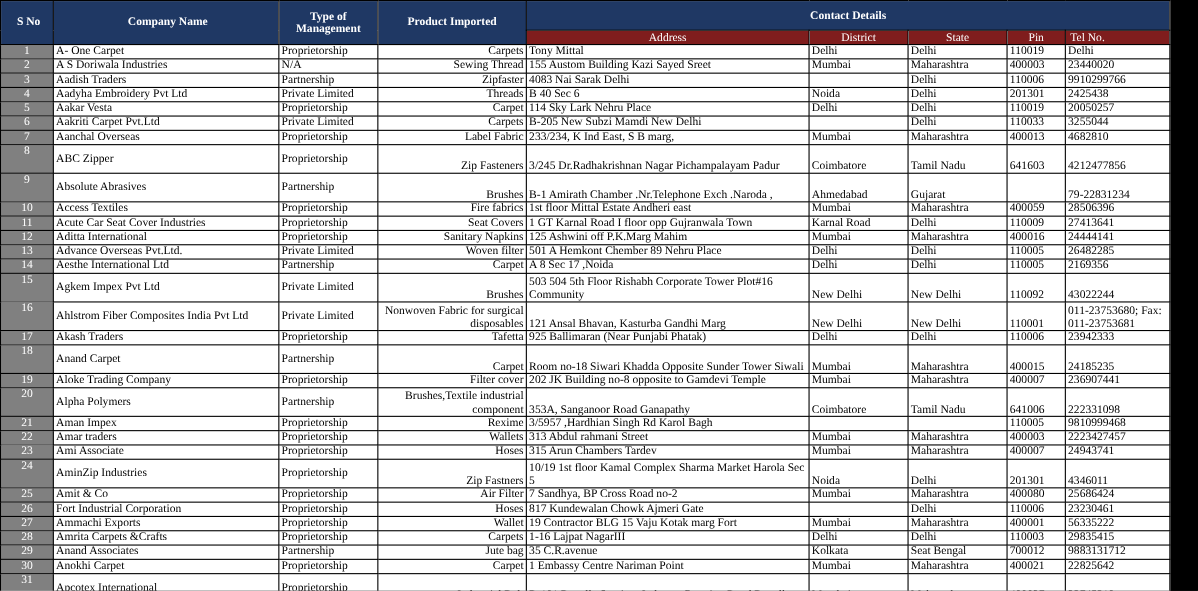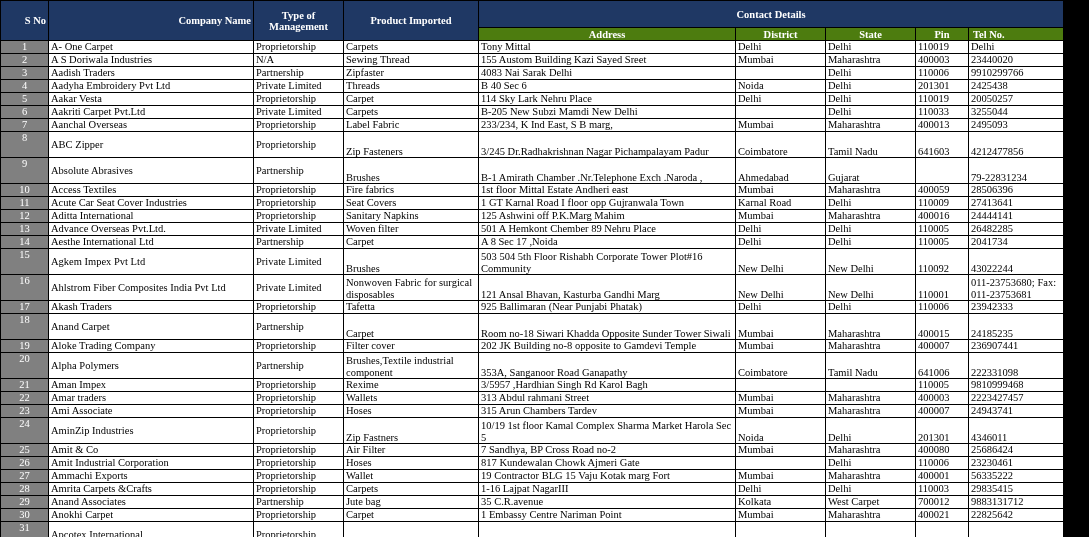"S No" tr.hdr-top th.leftal { text-align: right -> center }
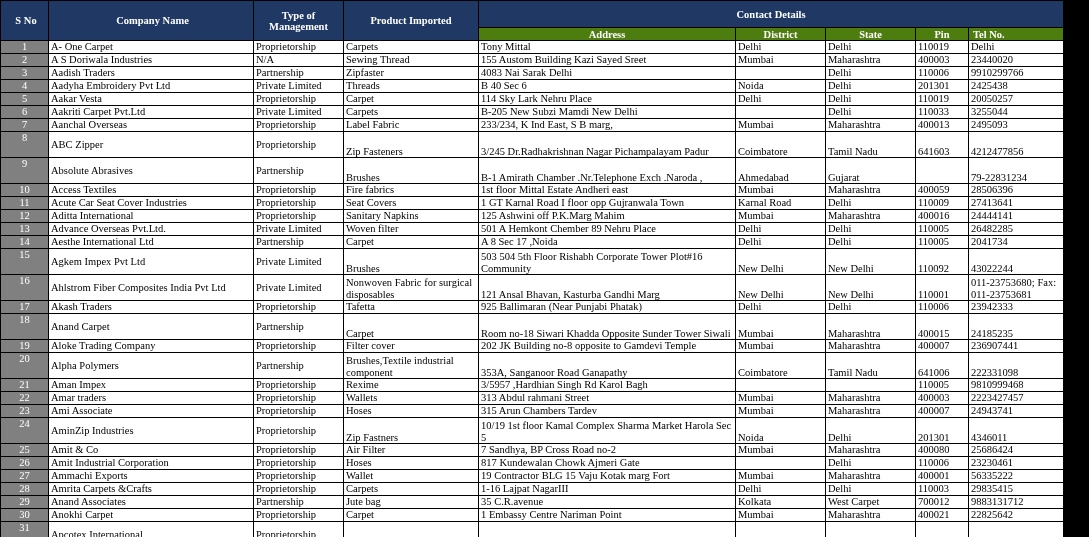"Address" tr.hdr-sub th { background: #4d7c0f -> #7f1d1d; font-weight: bold -> normal }
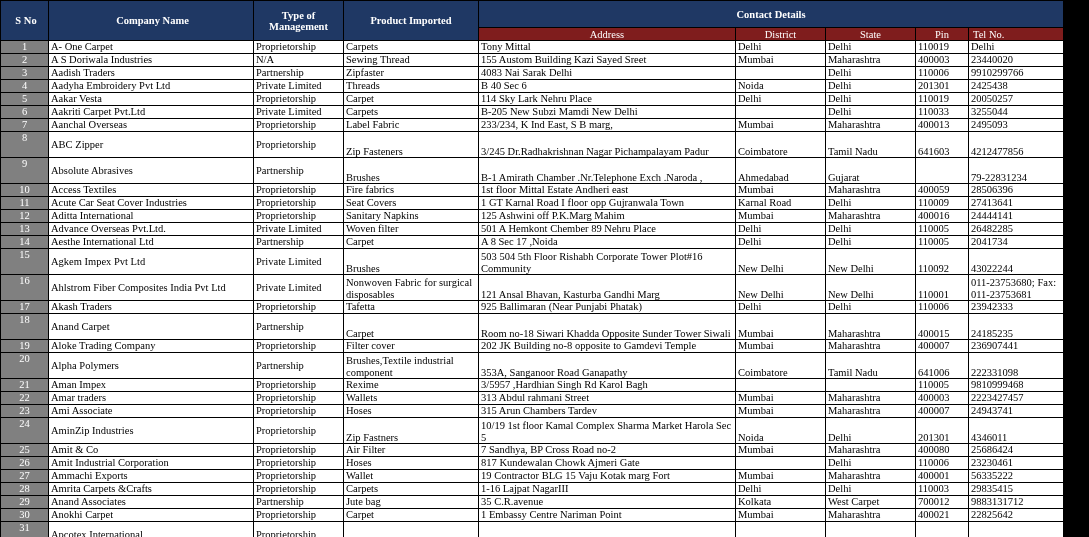"Carpets" td.prod { text-align: none -> right }
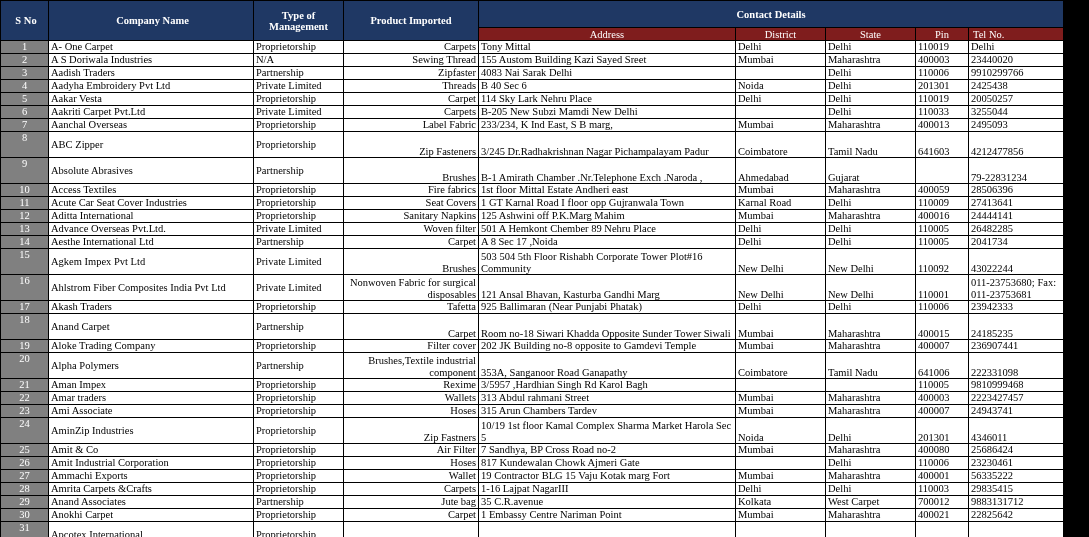"2495093" td.tel { text: 2495093 -> 4682810 }
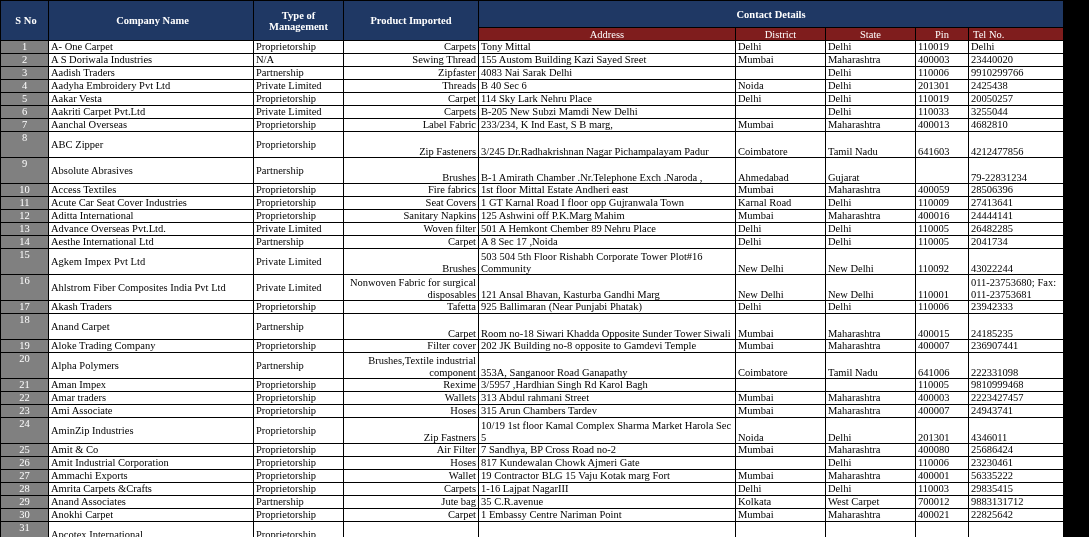"2041734" td.tel { text: 2041734 -> 2169356 }
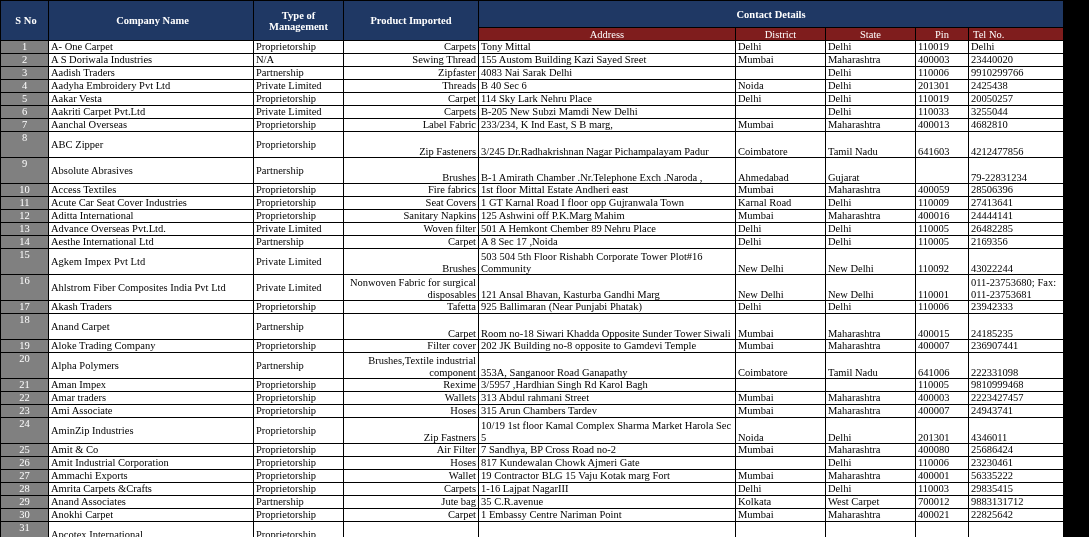"Amit Industrial Corporation" td.cname { text: Amit -> Fort }
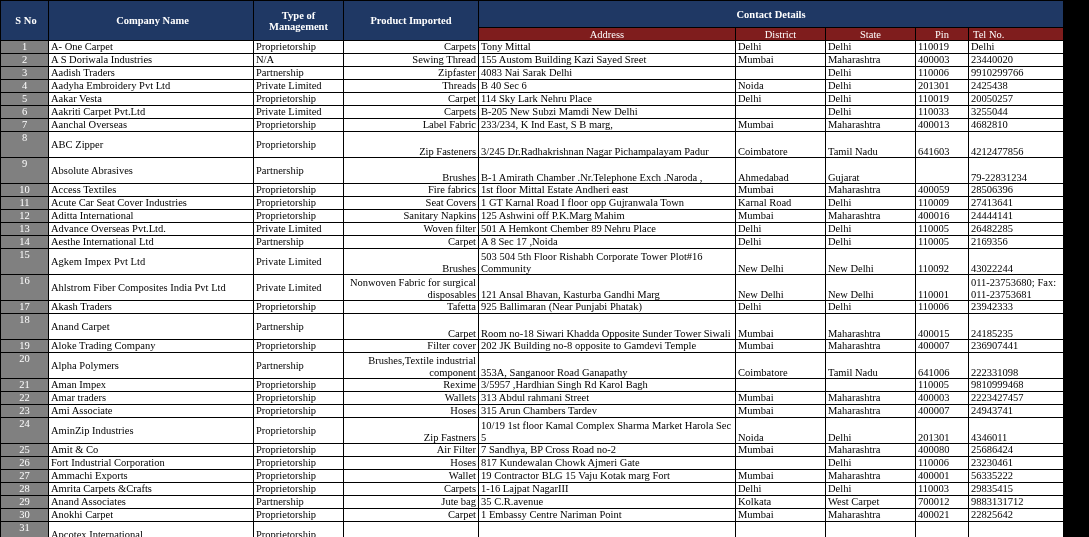"West Carpet" td.state { text: West Carpet -> Seat Bengal }
